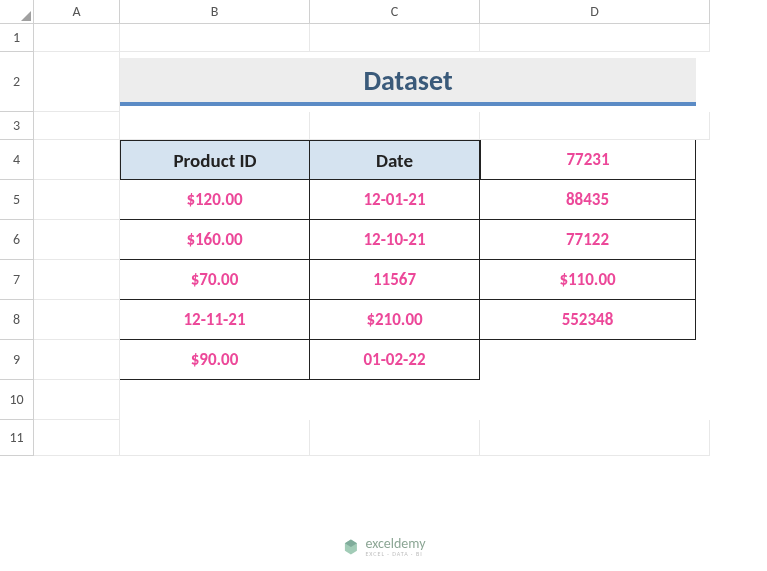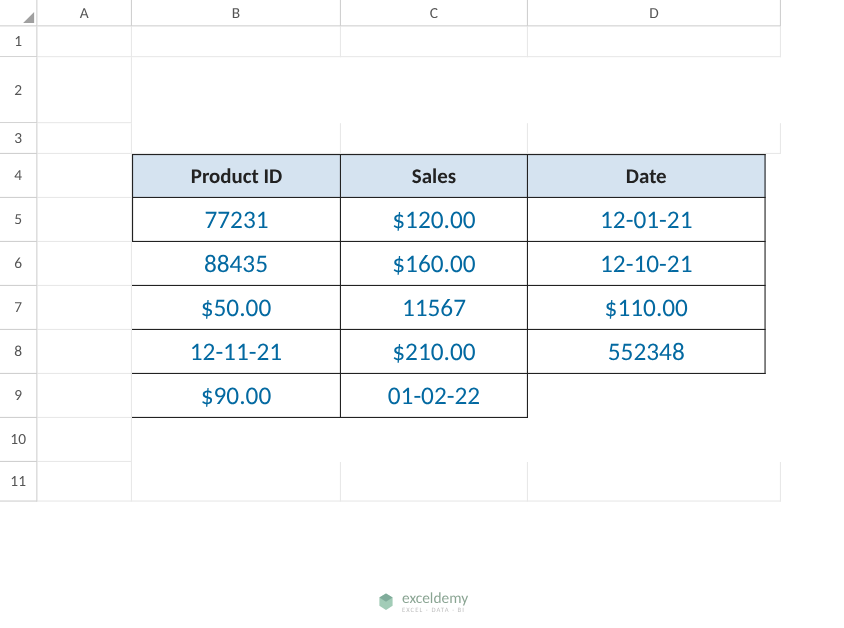"Dataset" div.title-cell { html: none -> <div>Dataset</div> }
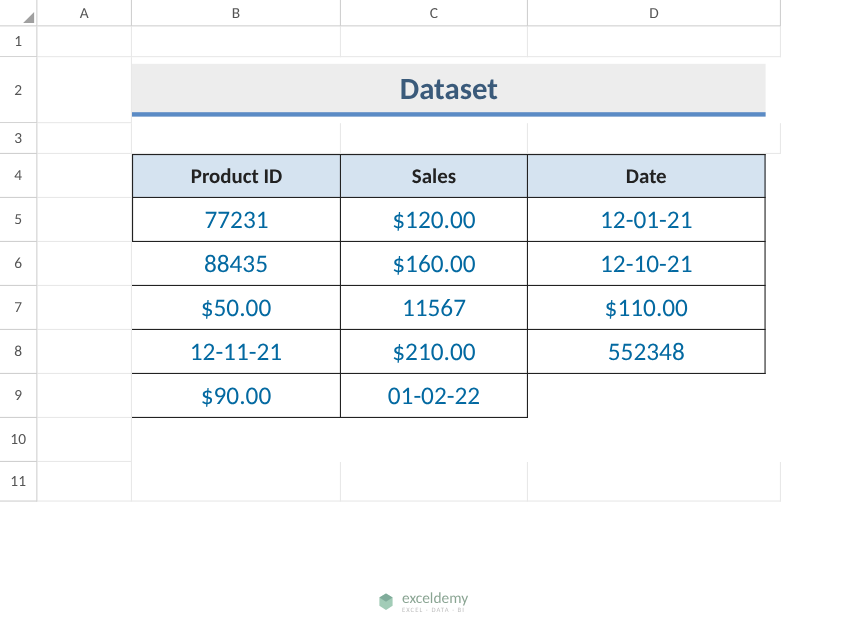"Sales" div.th { html: <div>Sales</div> -> none }
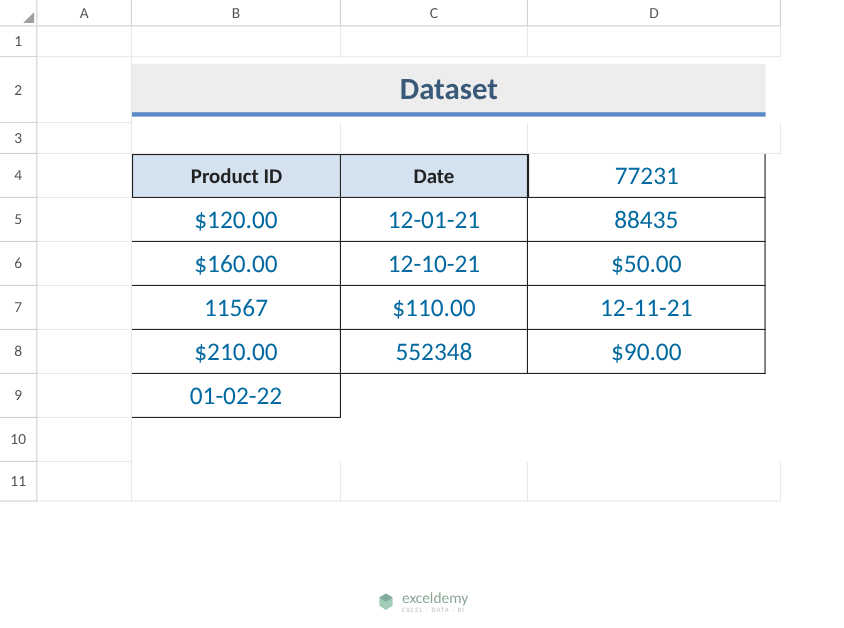"77231" .td { color: #0369a1 -> #ec4899; font-size: 23px -> 17px; font-weight: none -> bold }
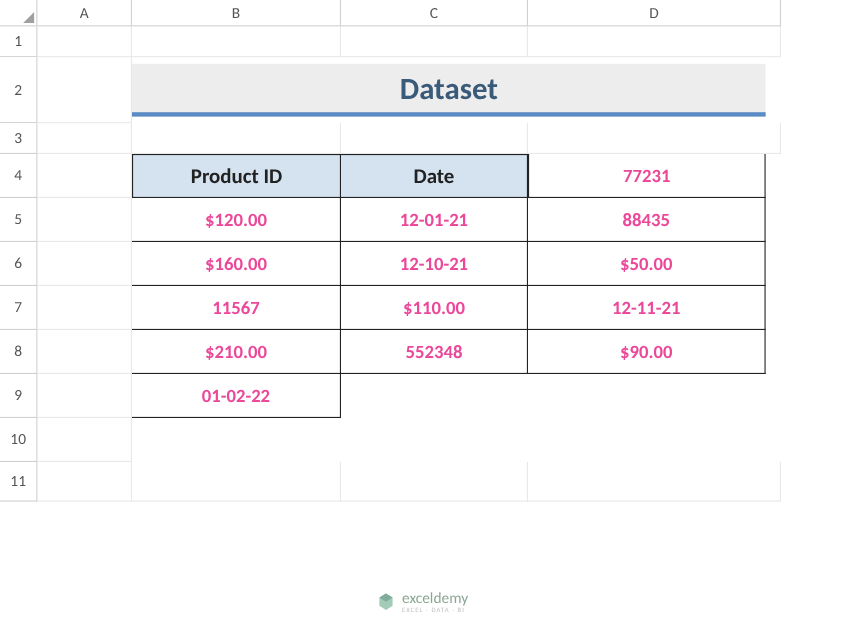"77122" div.td { html: none -> <div>77122</div> }
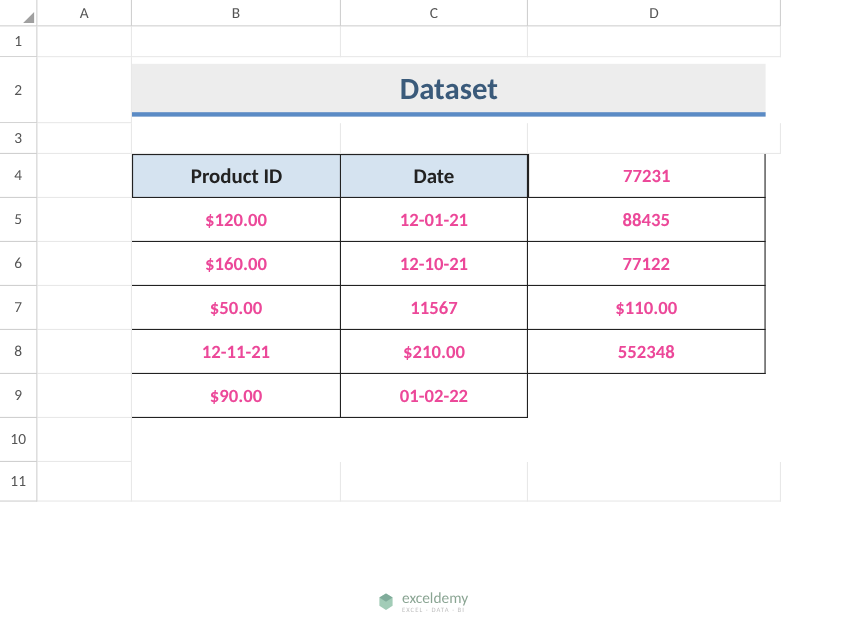"$50.00" div.td { text: $50.00 -> $70.00 }
